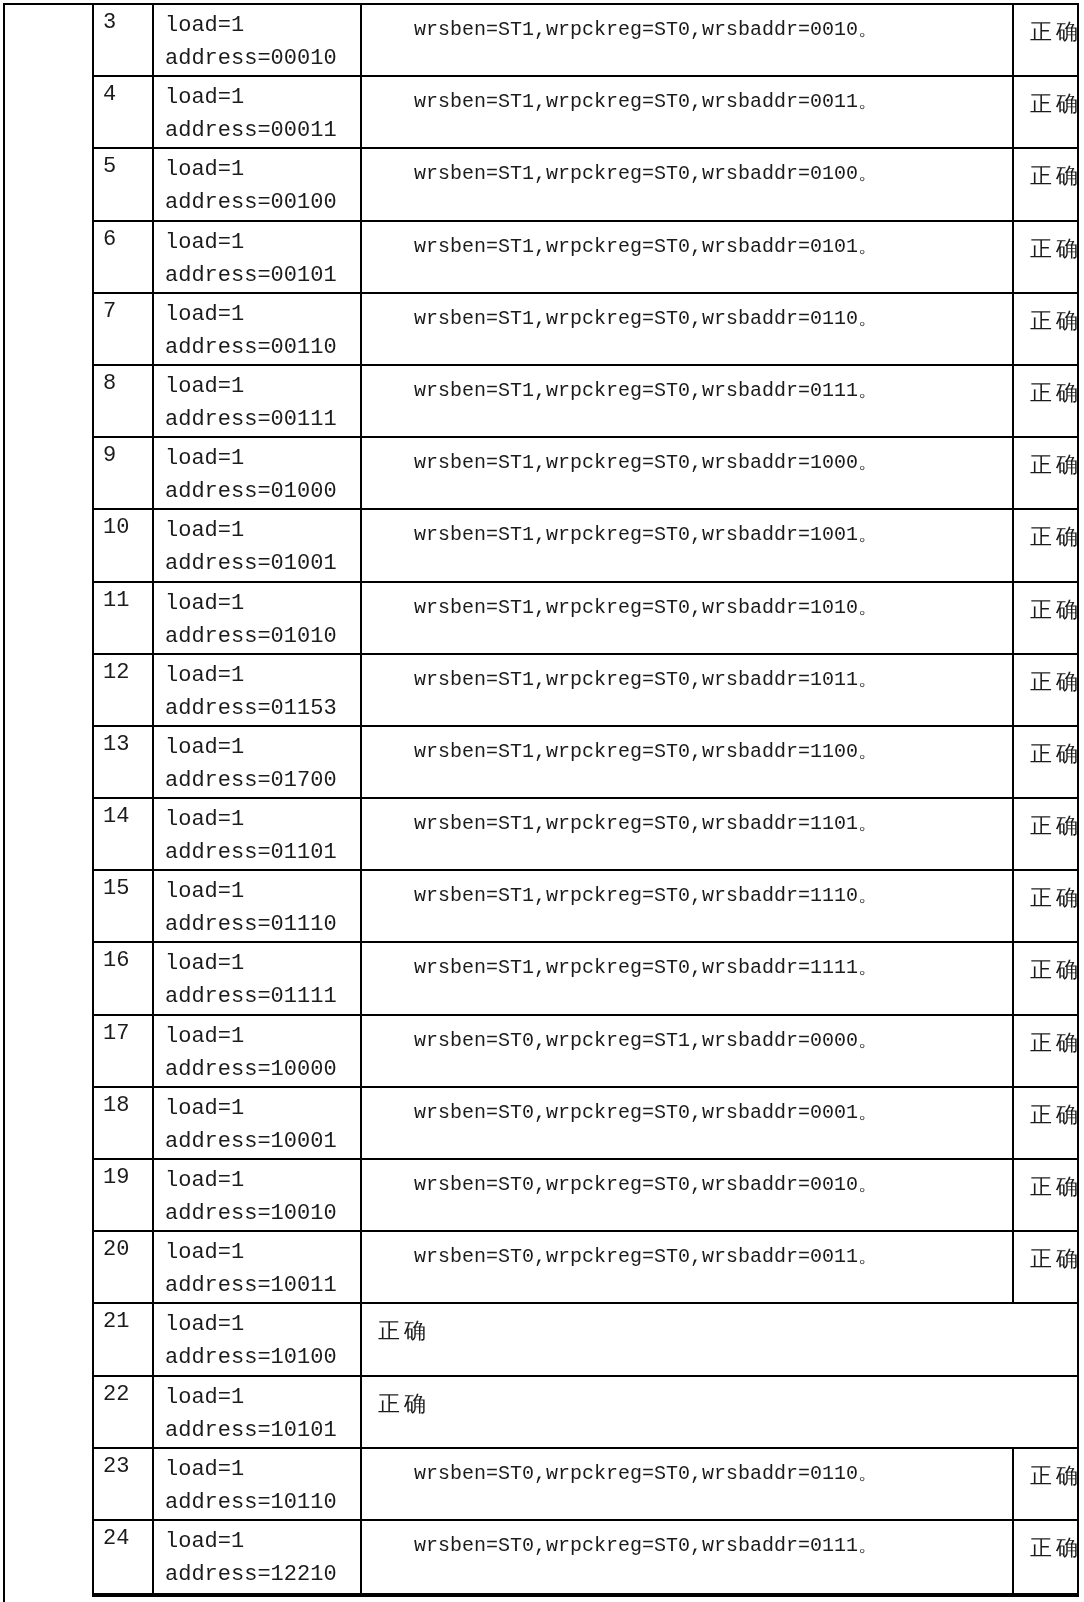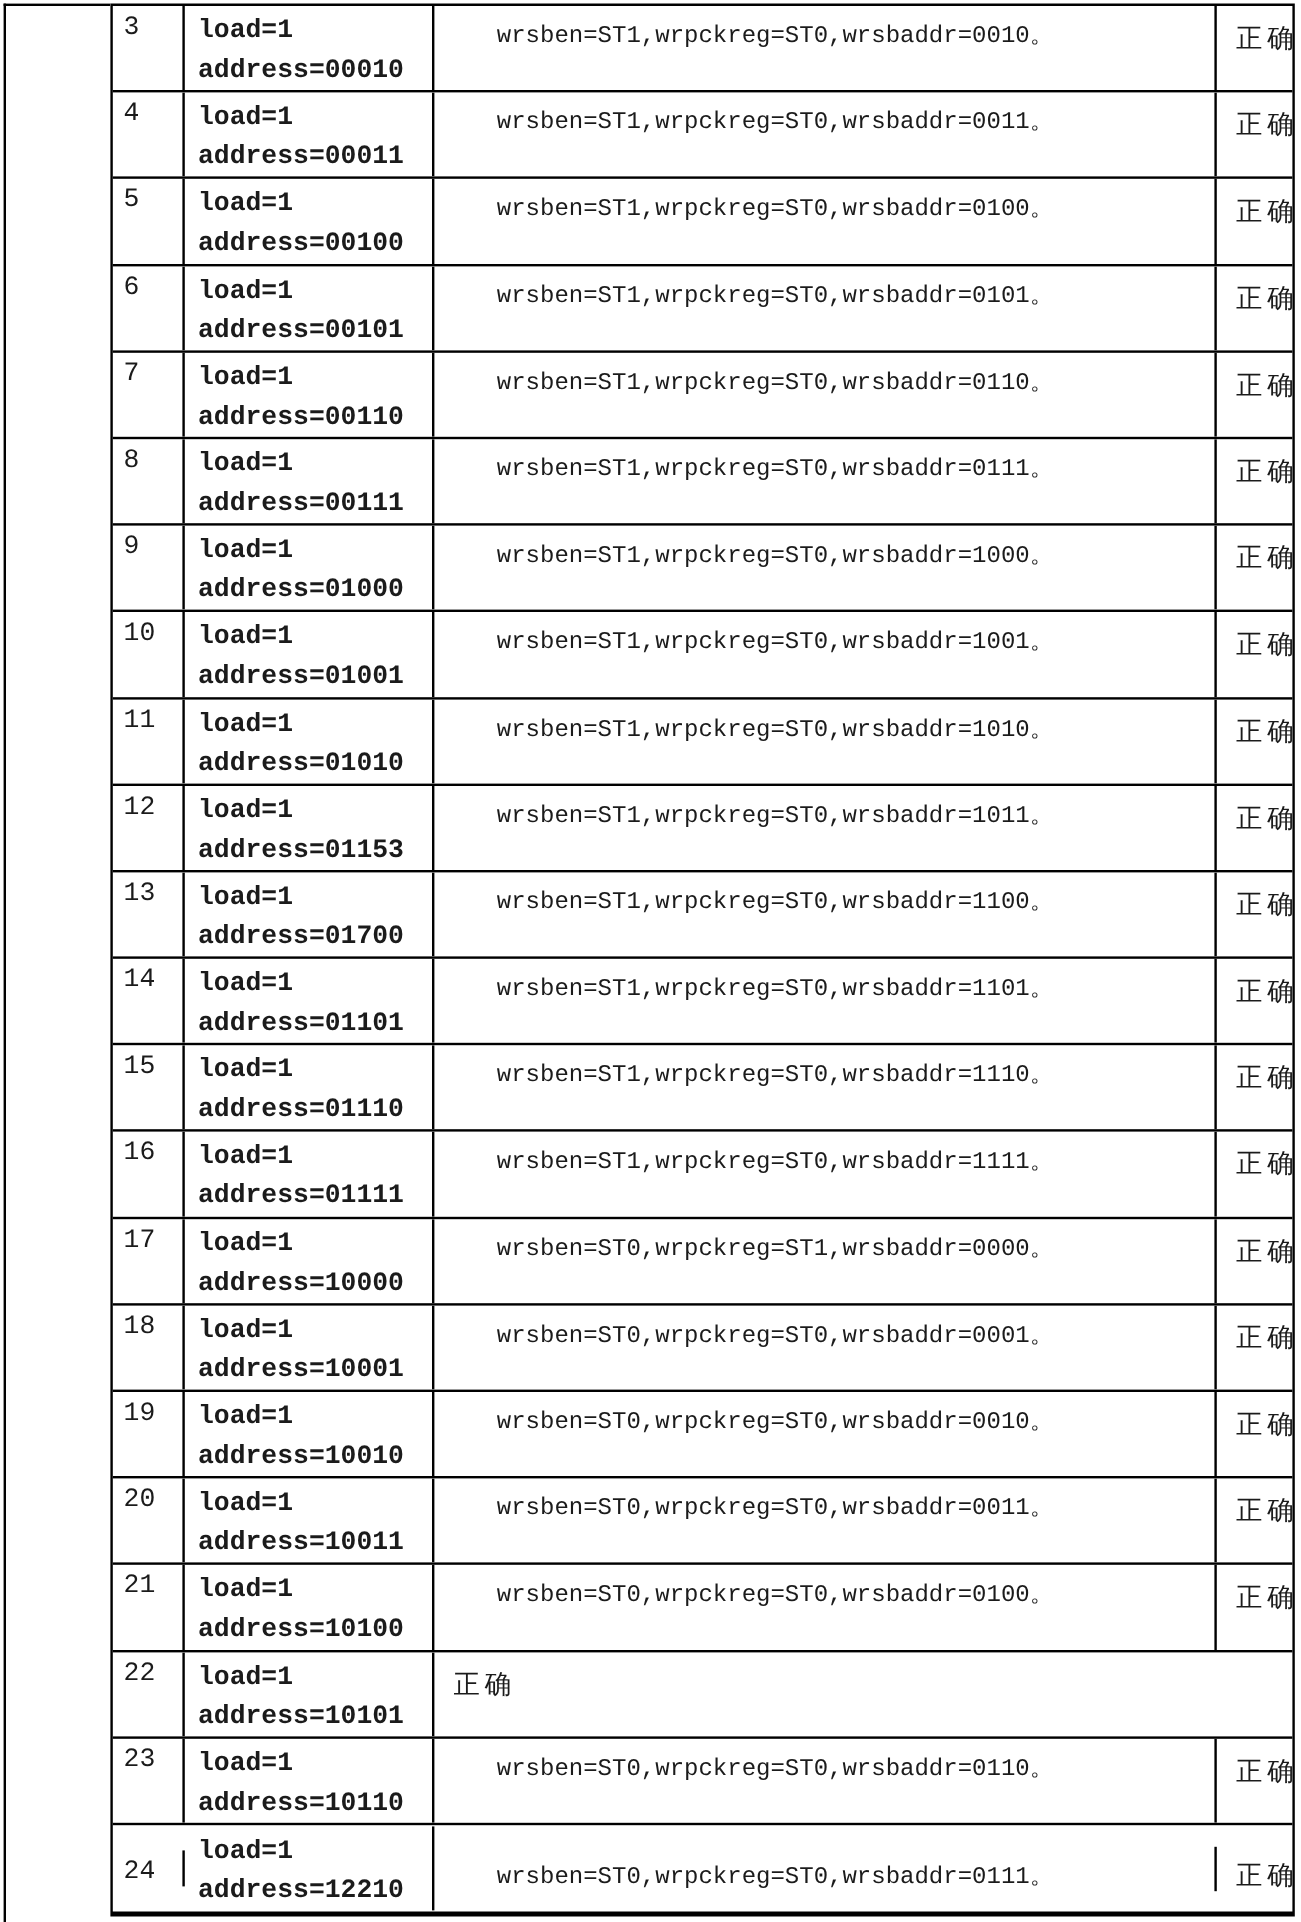"load=1" .cell.stim { font-weight: bold -> none }
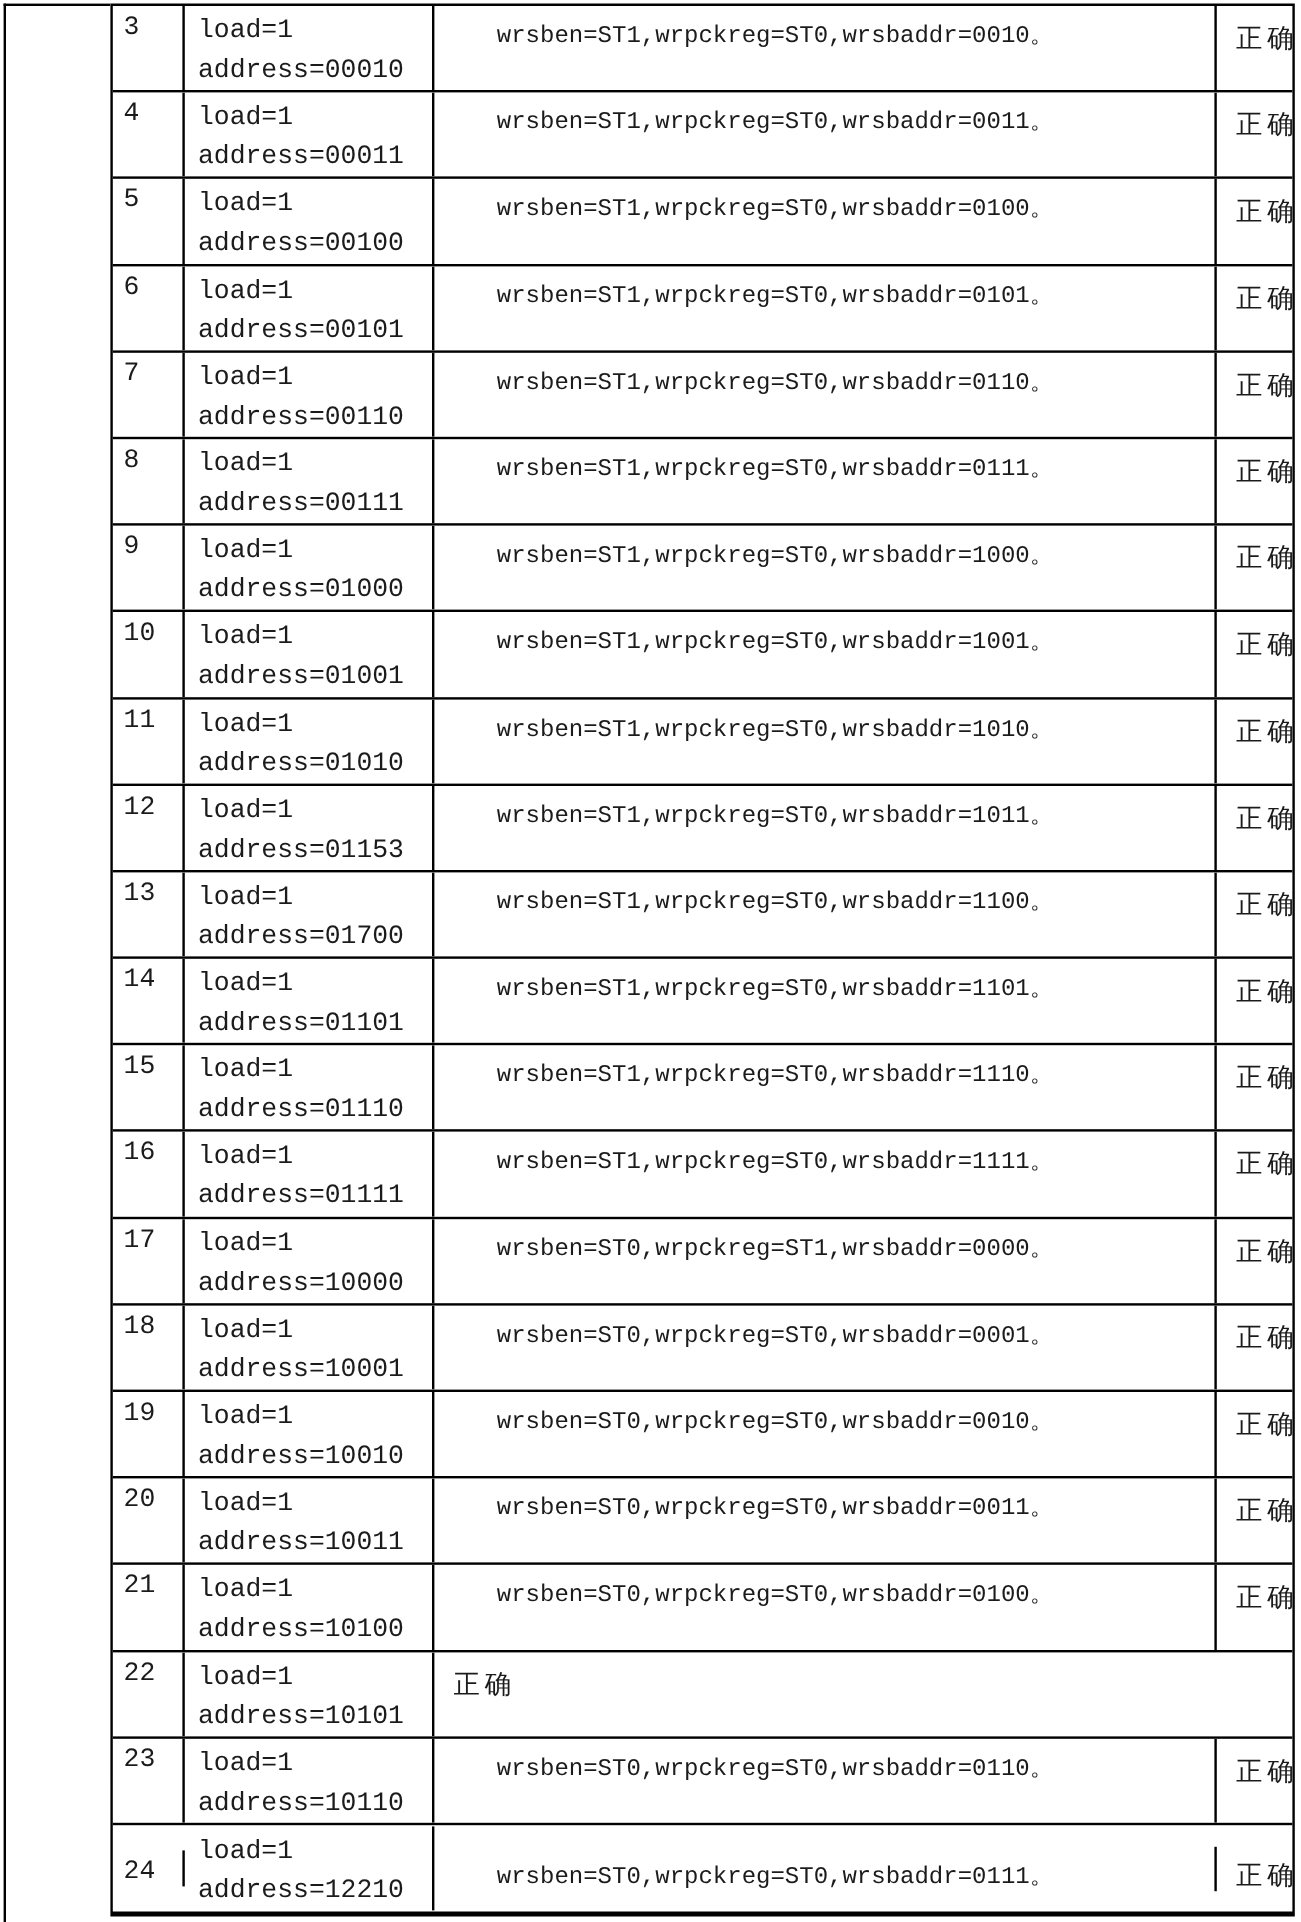"wrsben=ST0,wrpckreg=ST0,wrsbaddr=0100。" div.cell { html: <div> <span>wrsben=ST0,wrpckreg=ST0,wrsbaddr=0100。</span> </div> -> none }
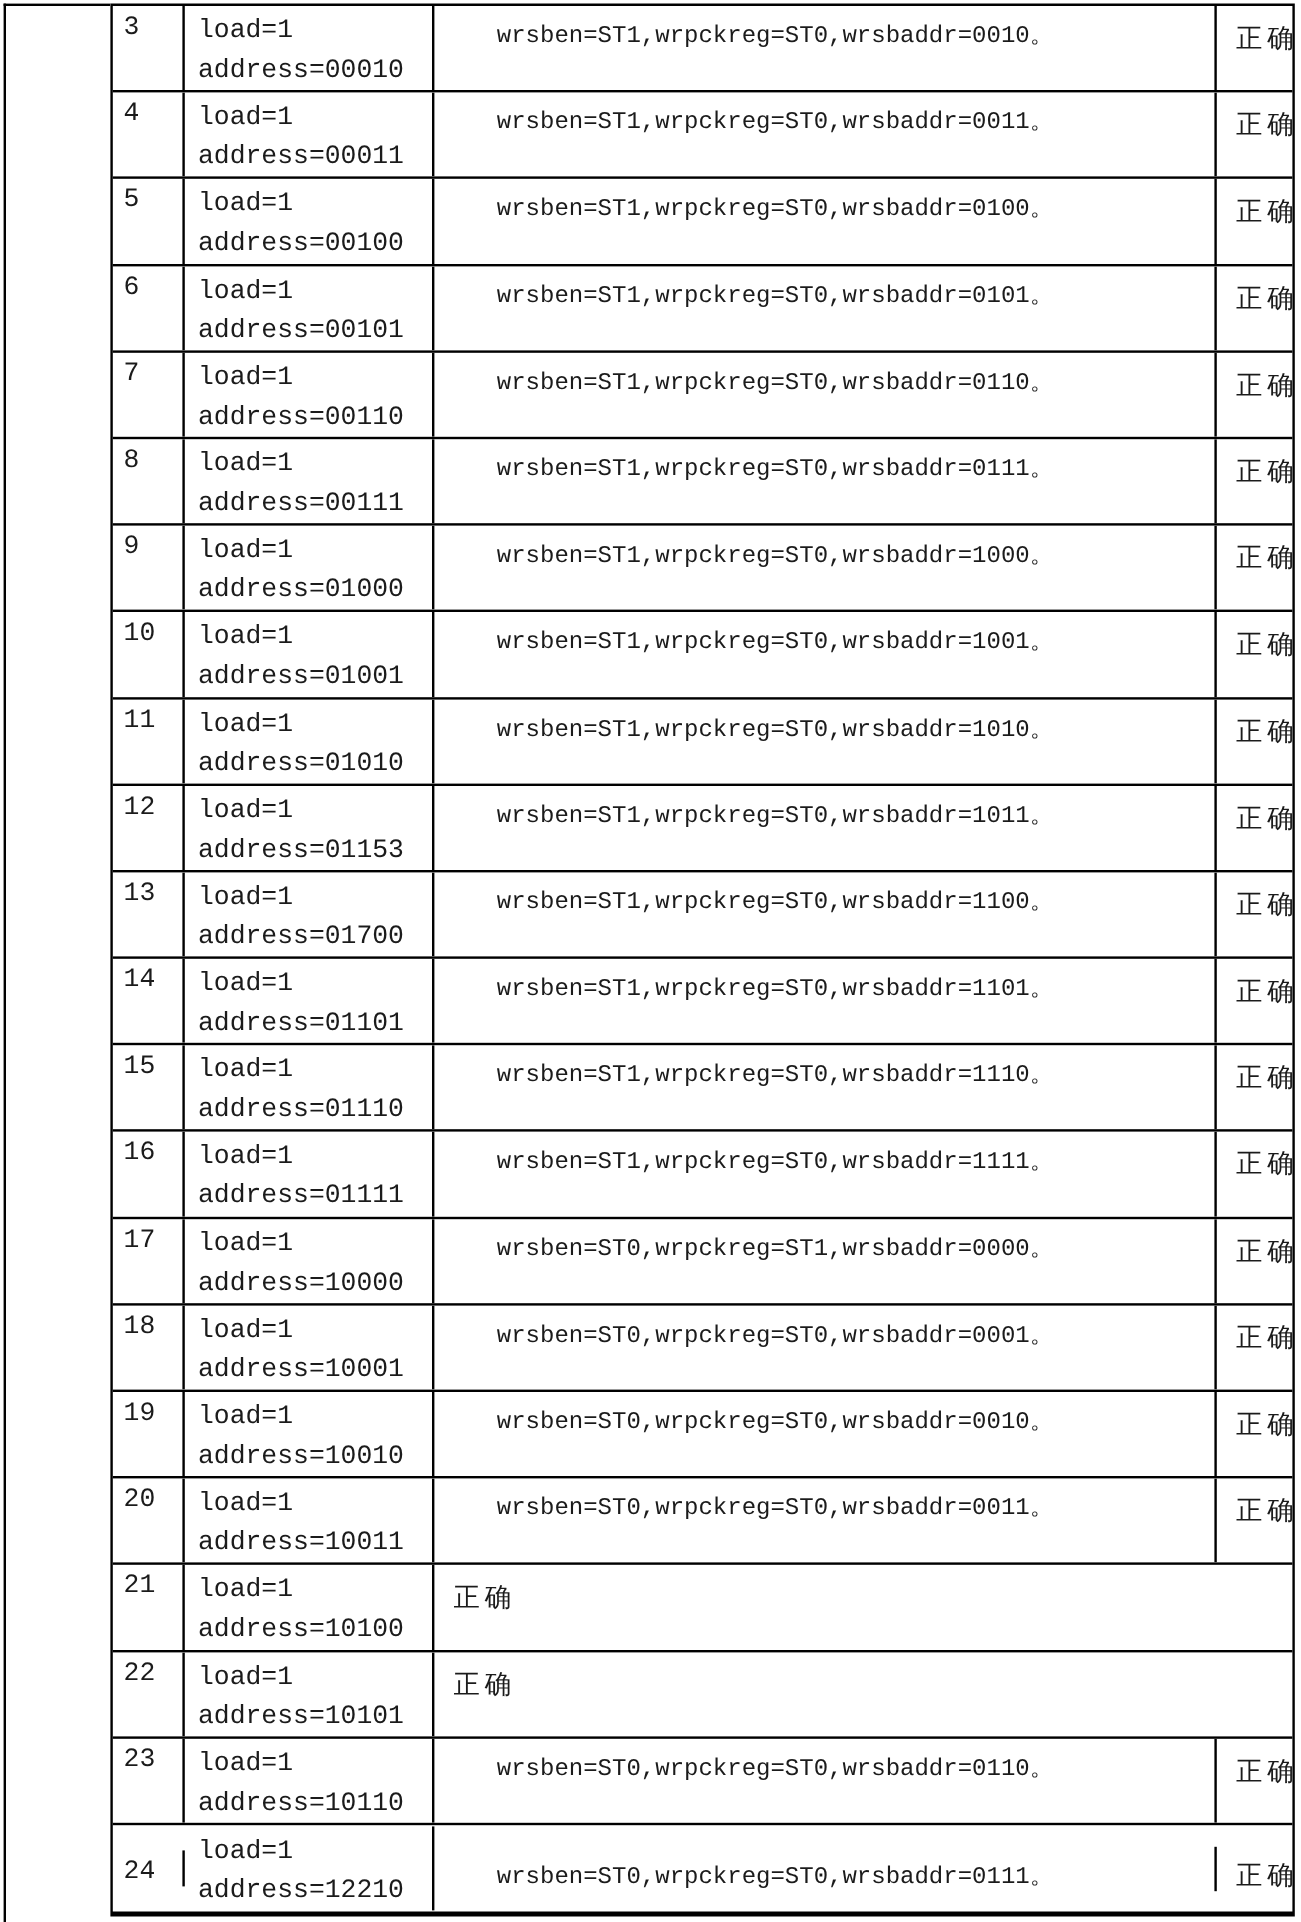"24" .row:last-child { align-items: center -> none }
